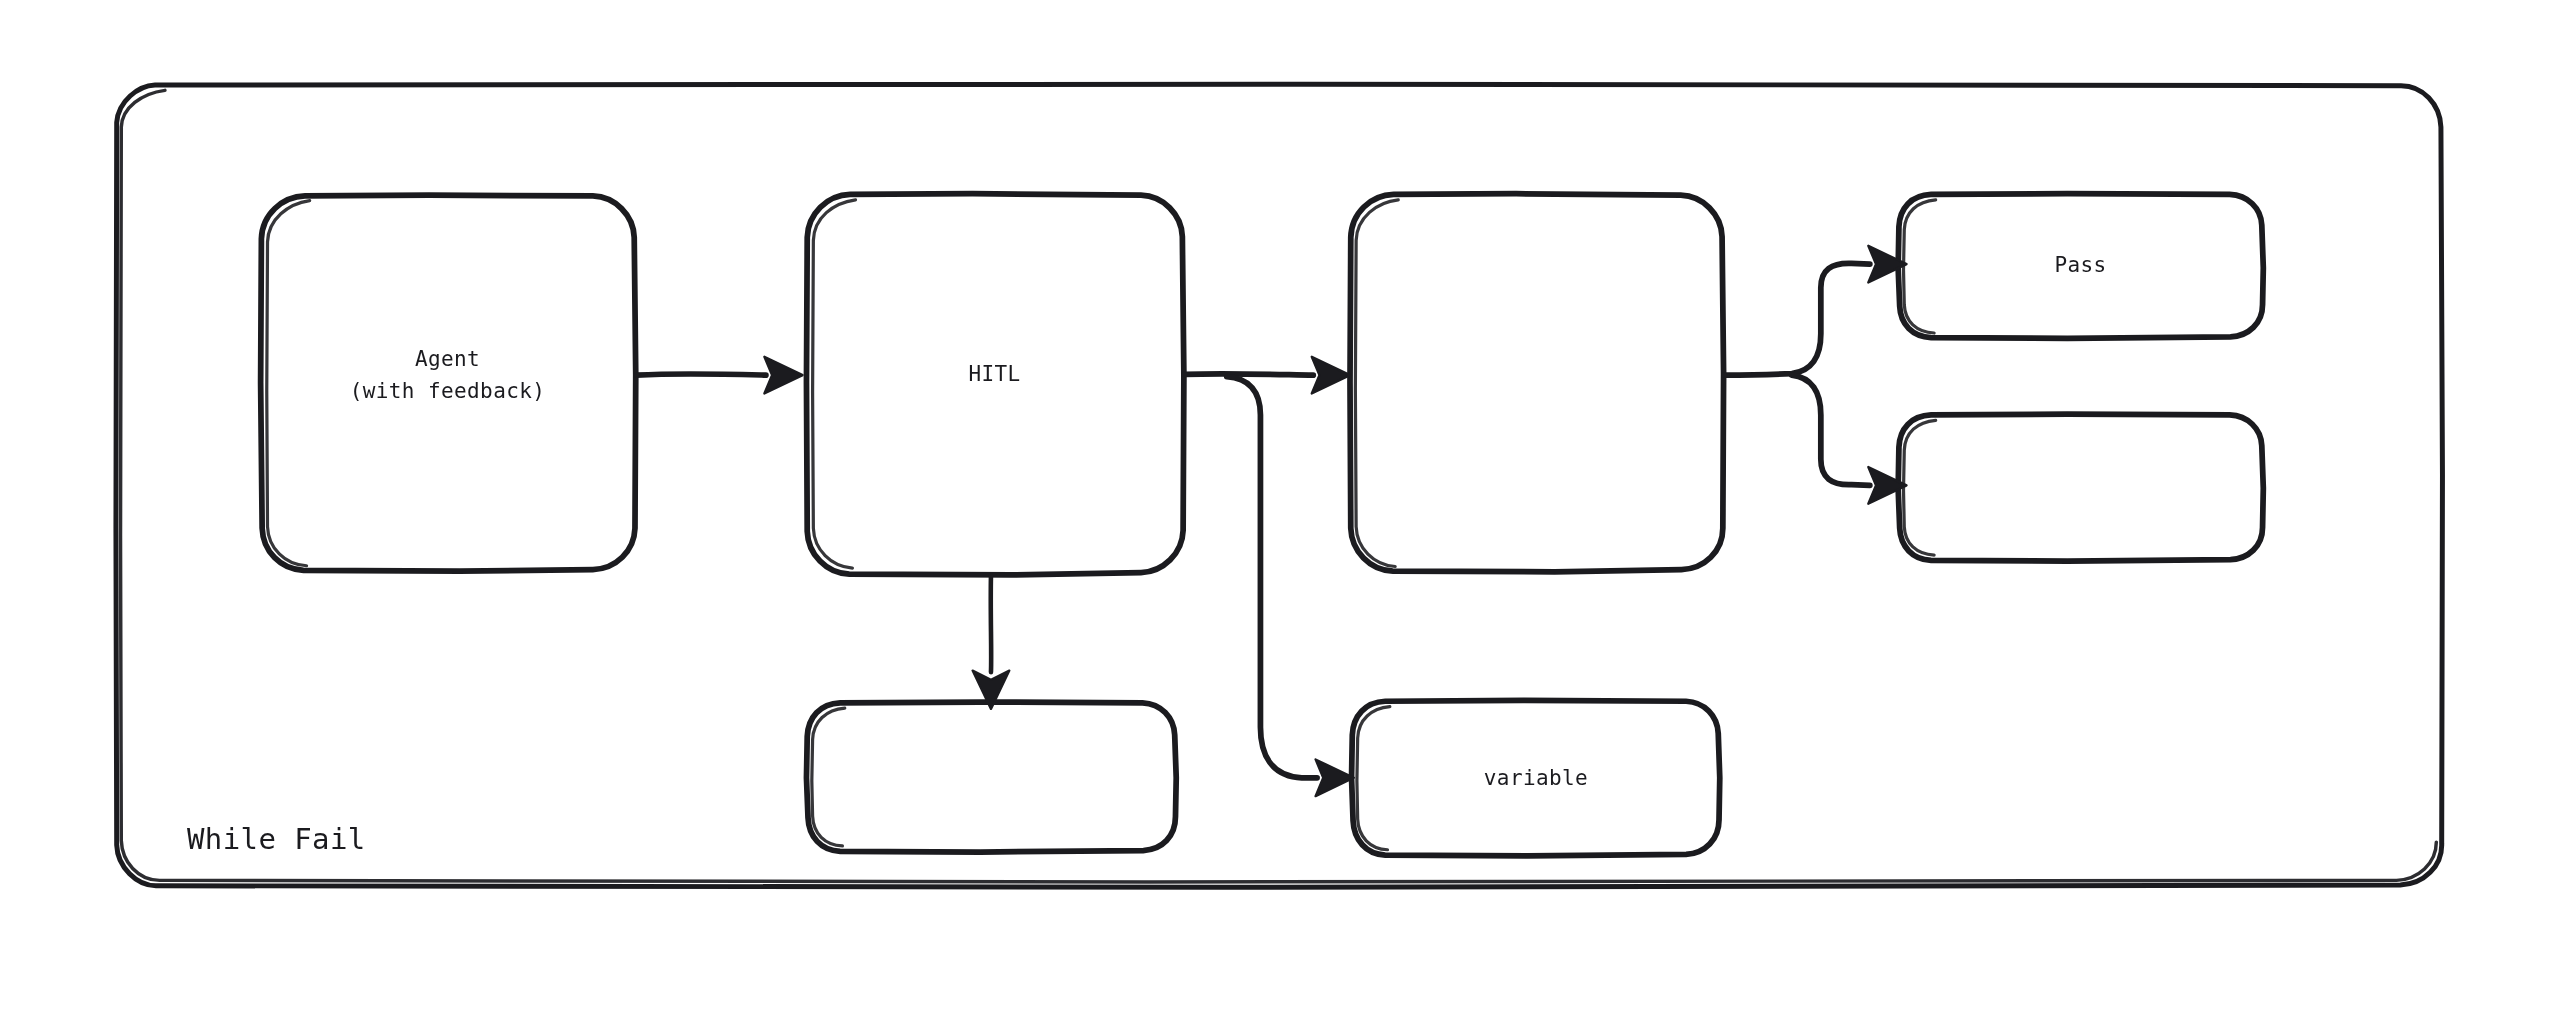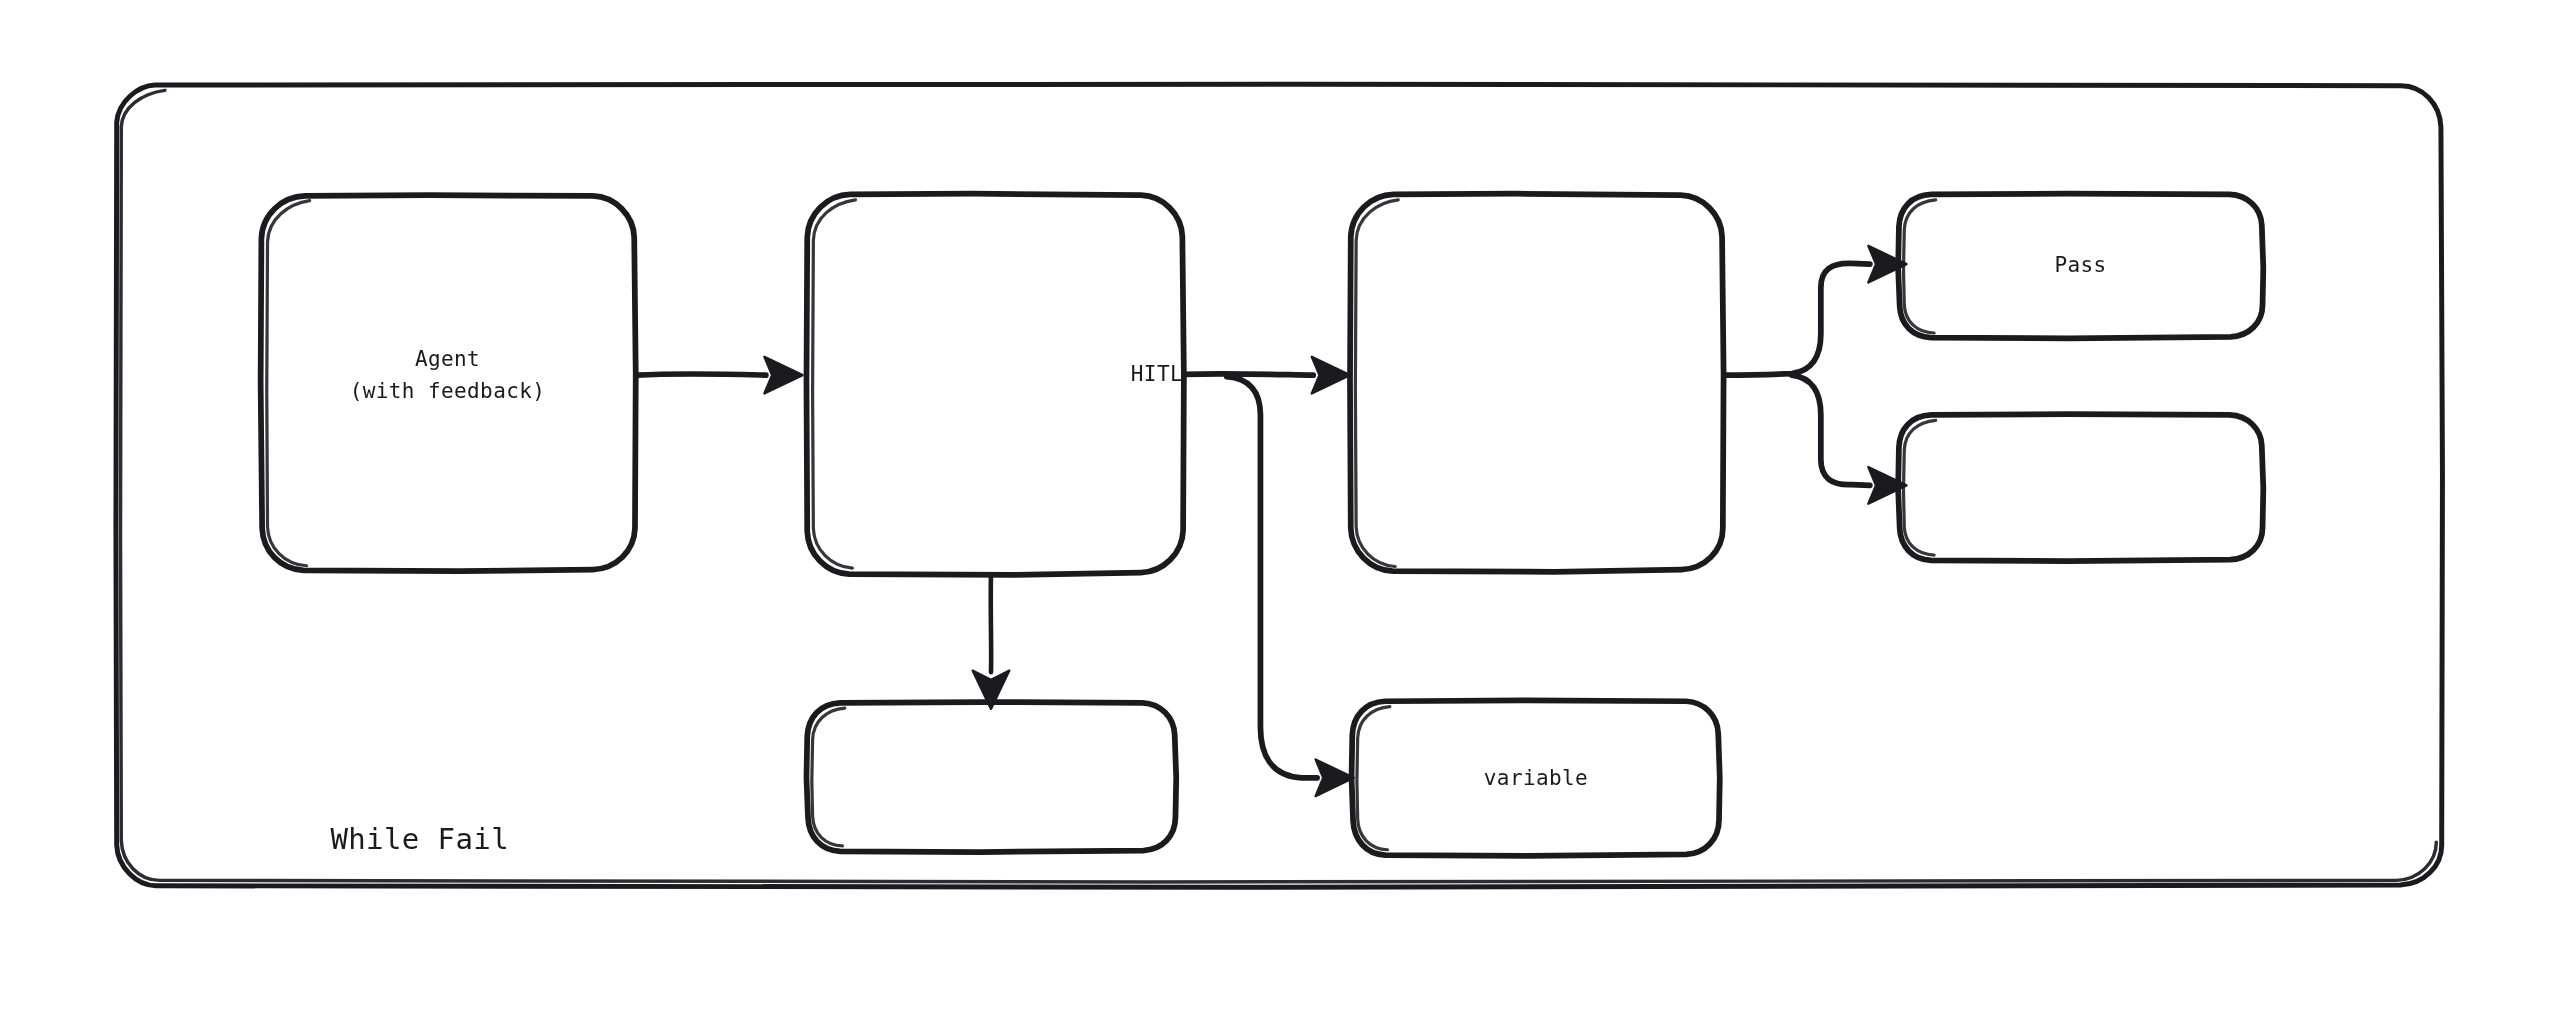"HITL" div.label { align-items: flex-end -> none }
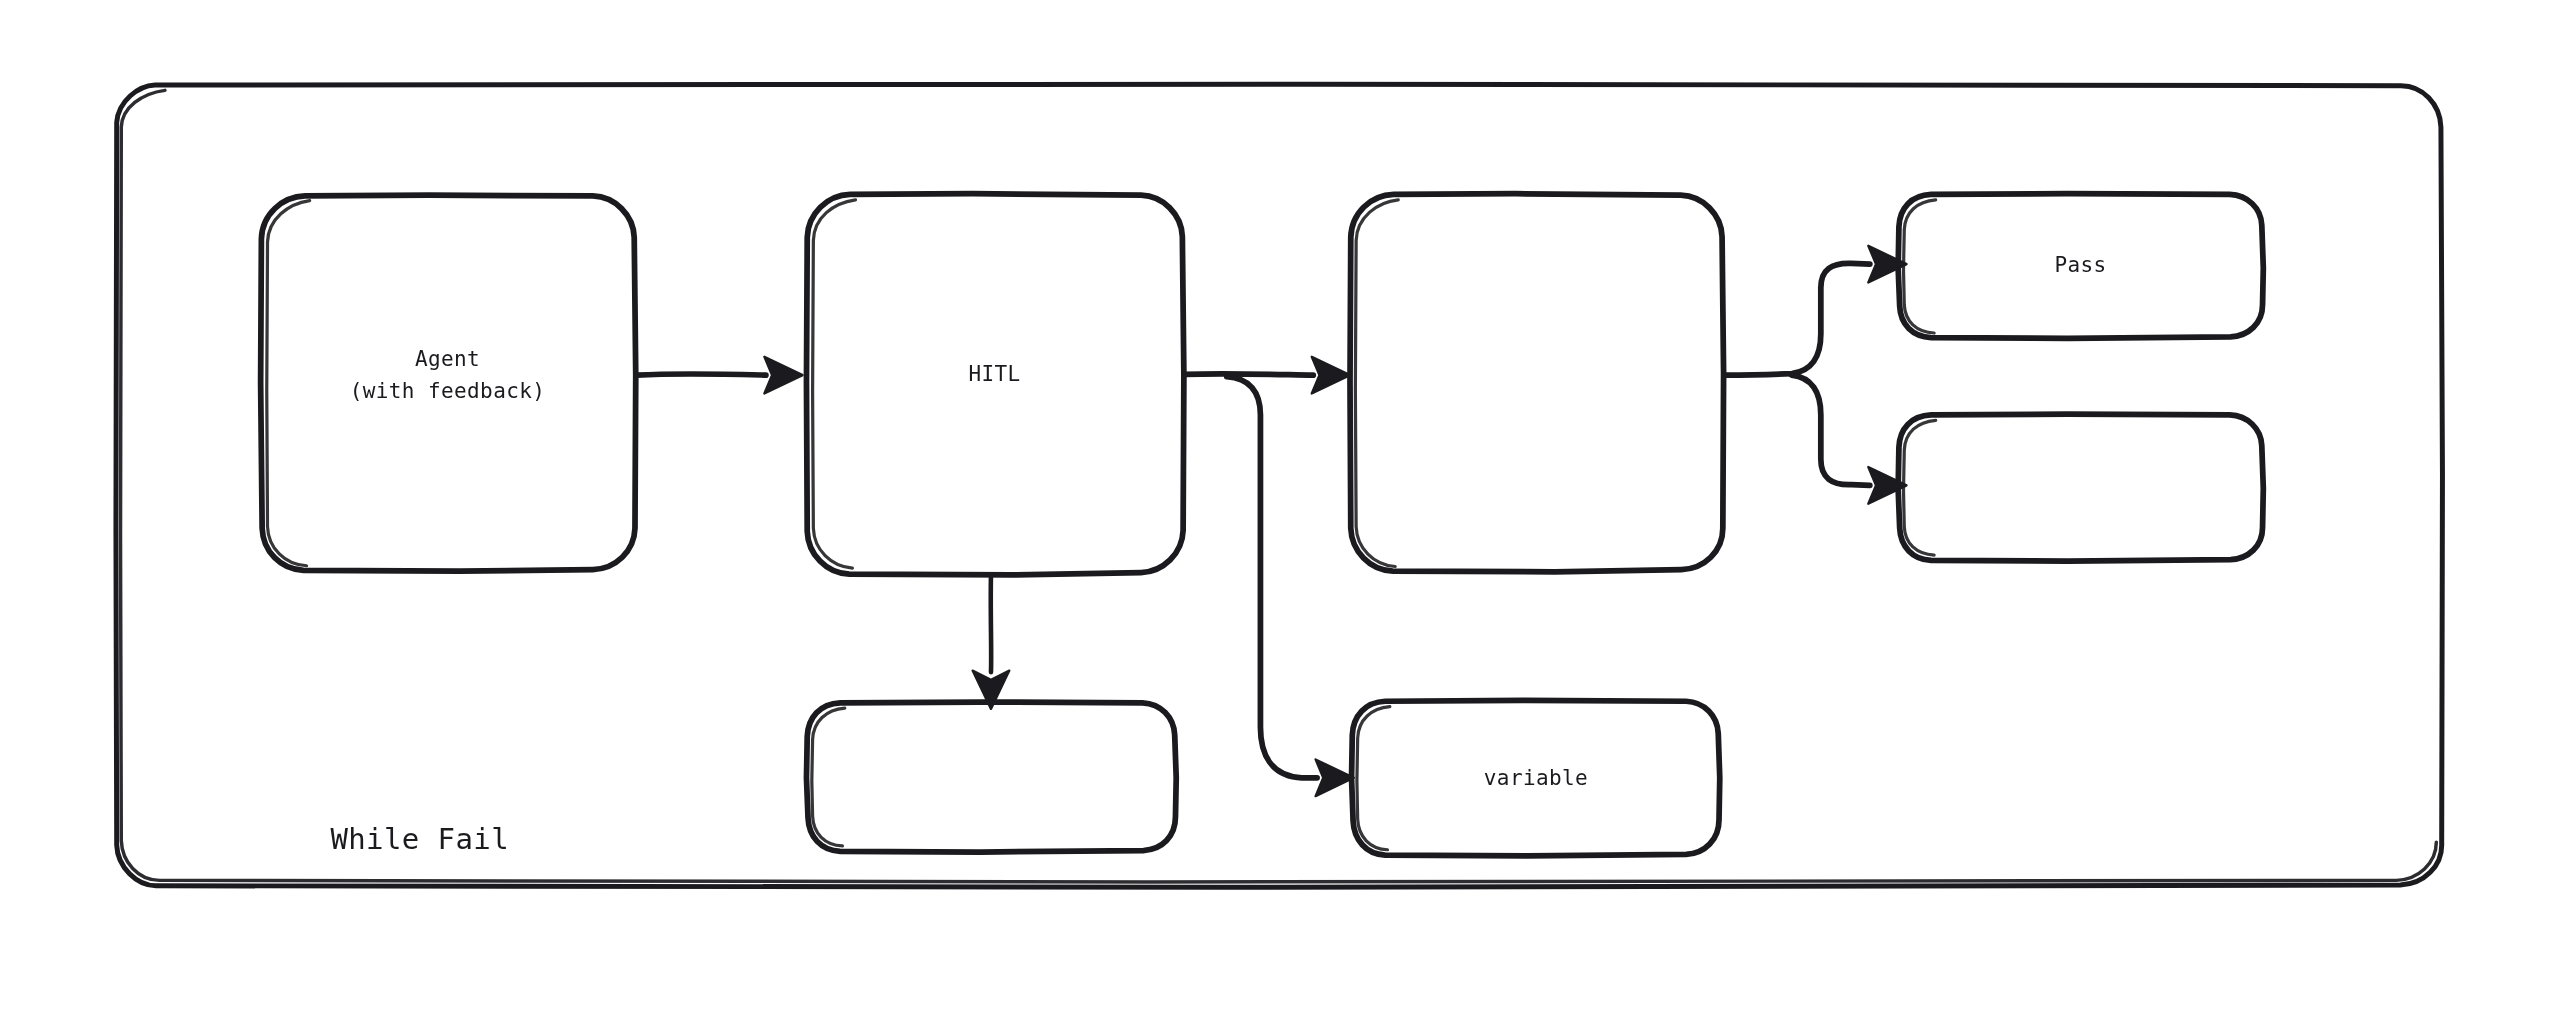"While Fail" .group-label { text-align: right -> left }
